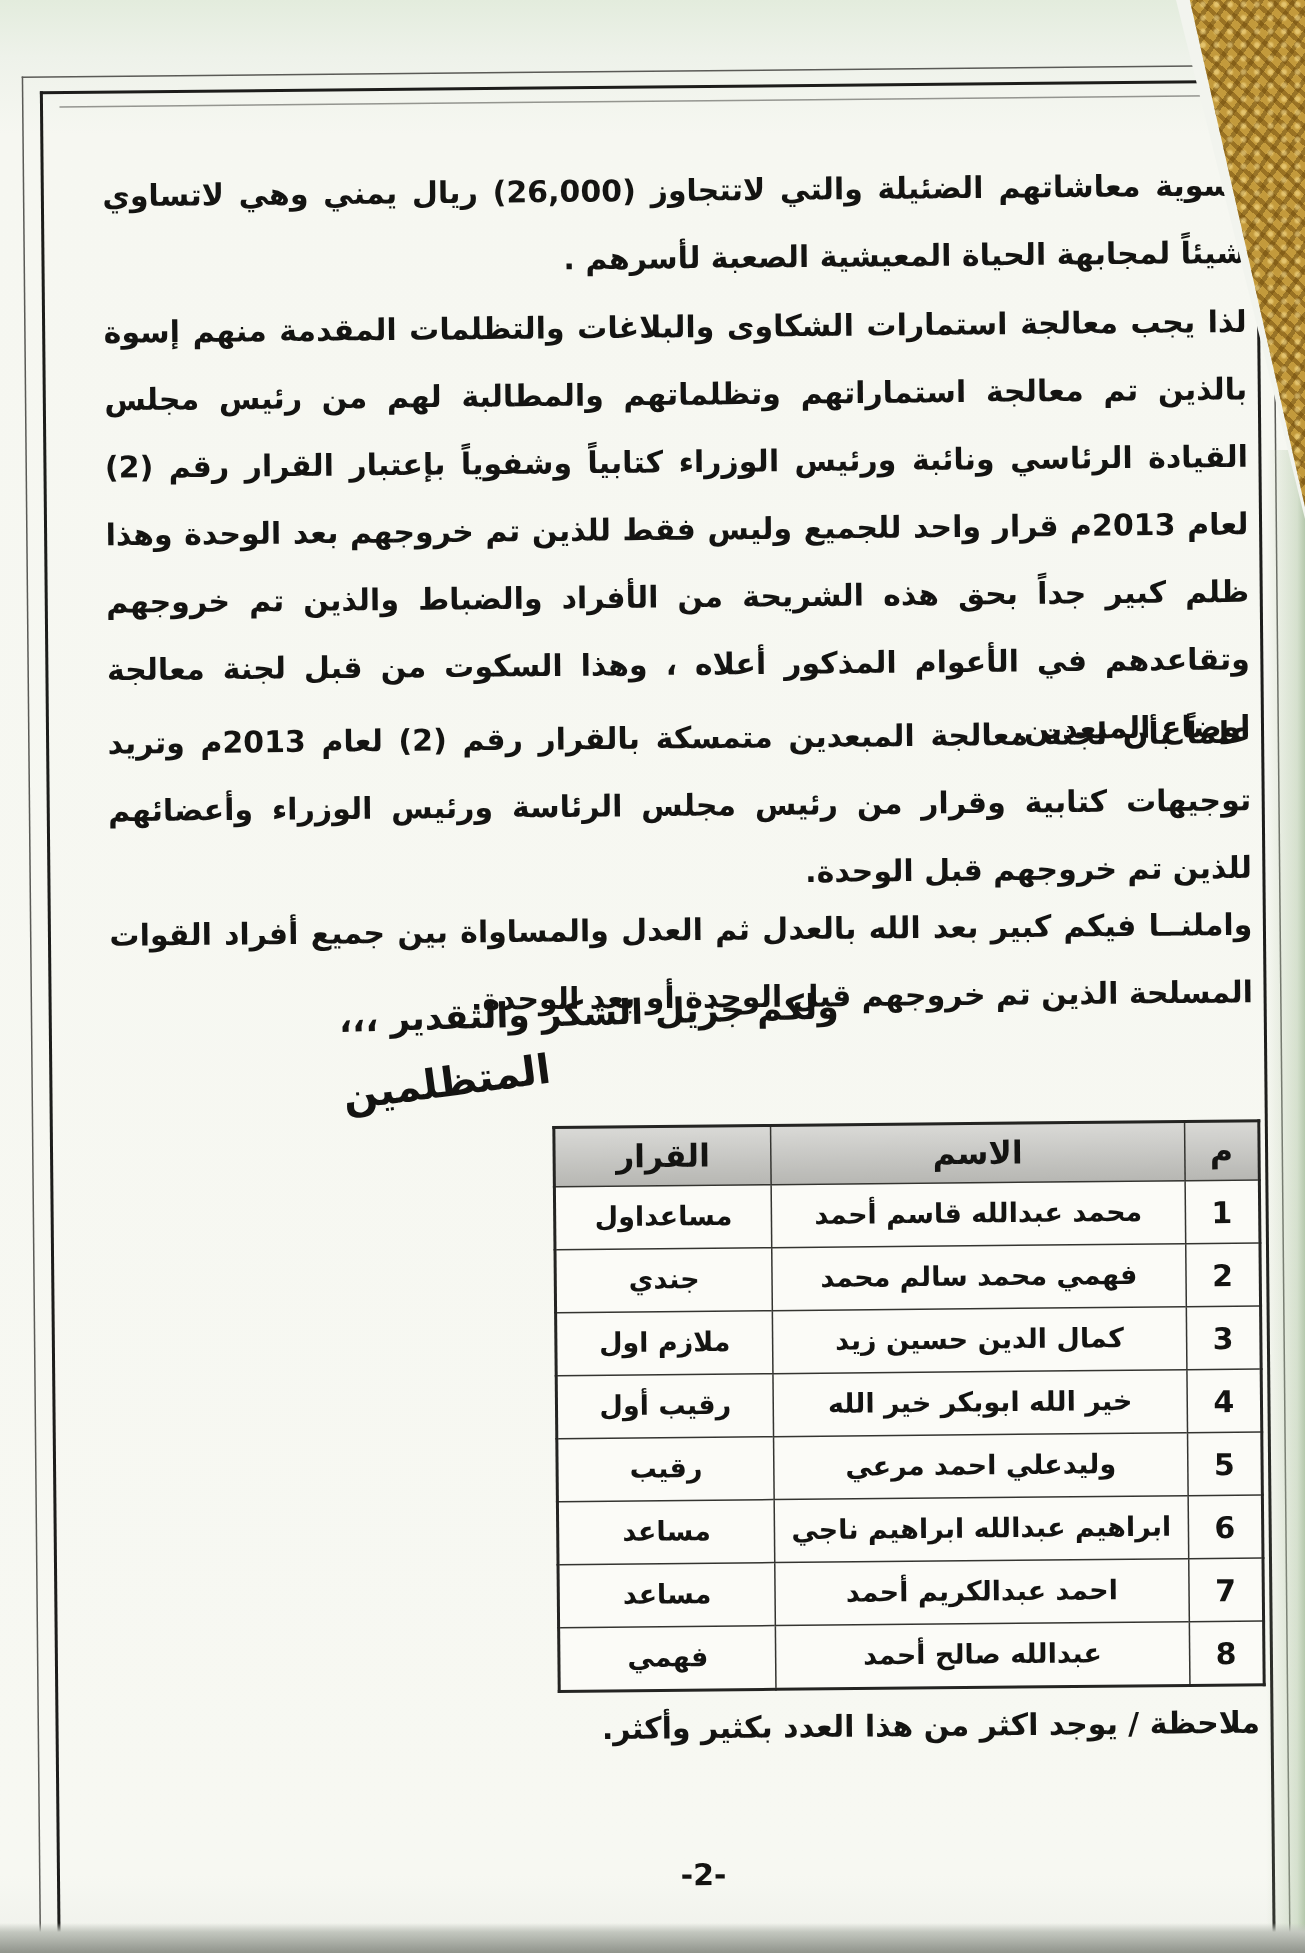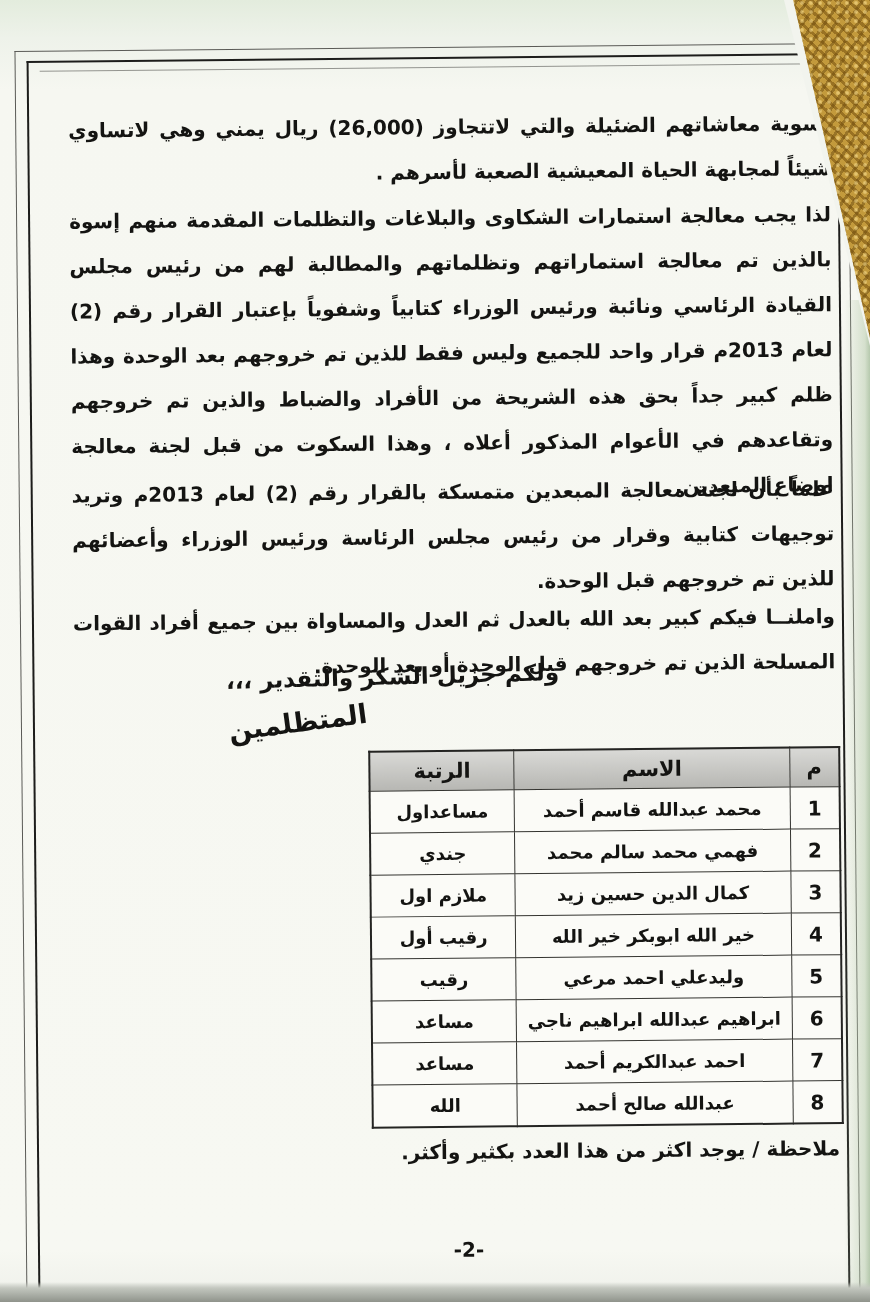"الرتبة" th { text: الرتبة -> القرار }
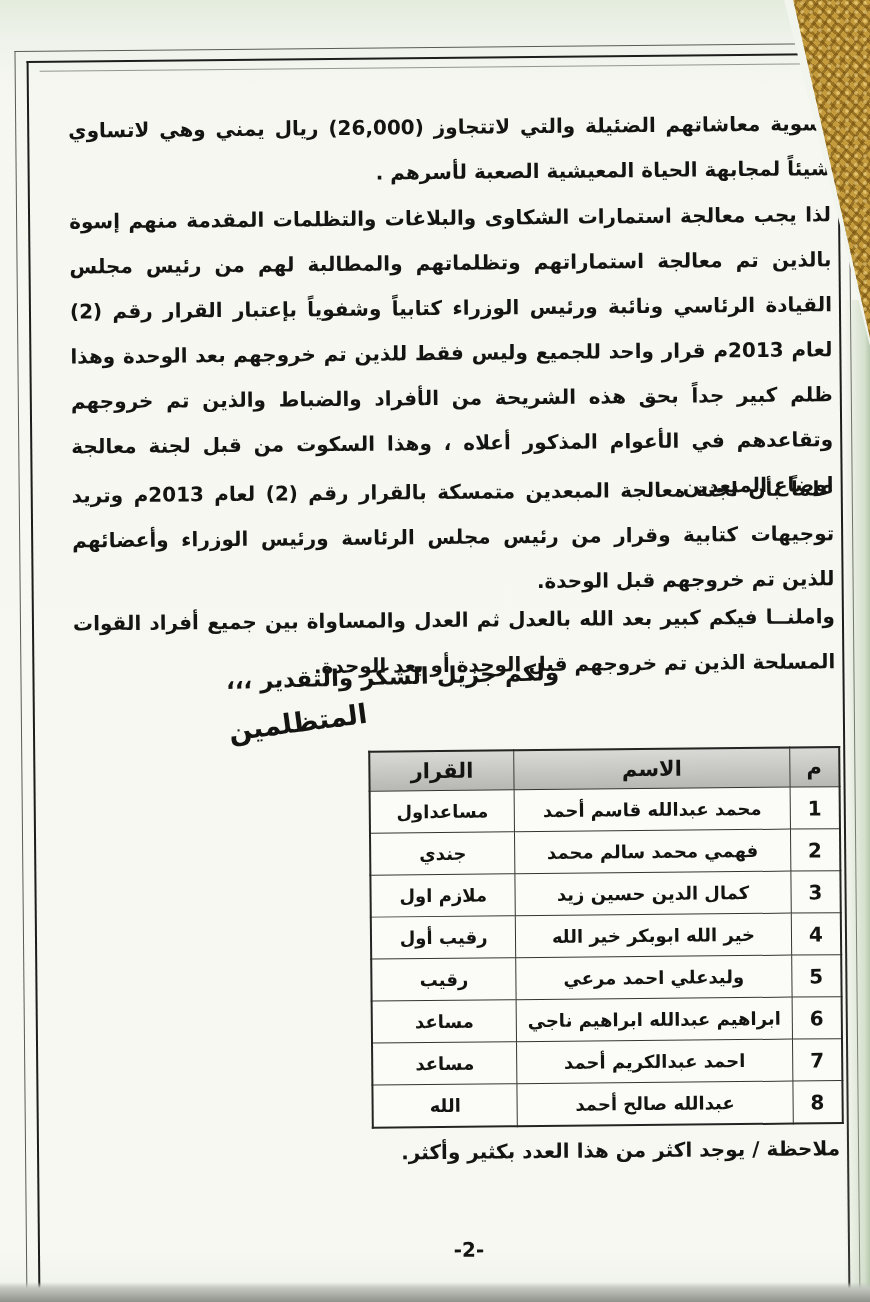"الله" td.cell-rank { text: الله -> فهمي }
